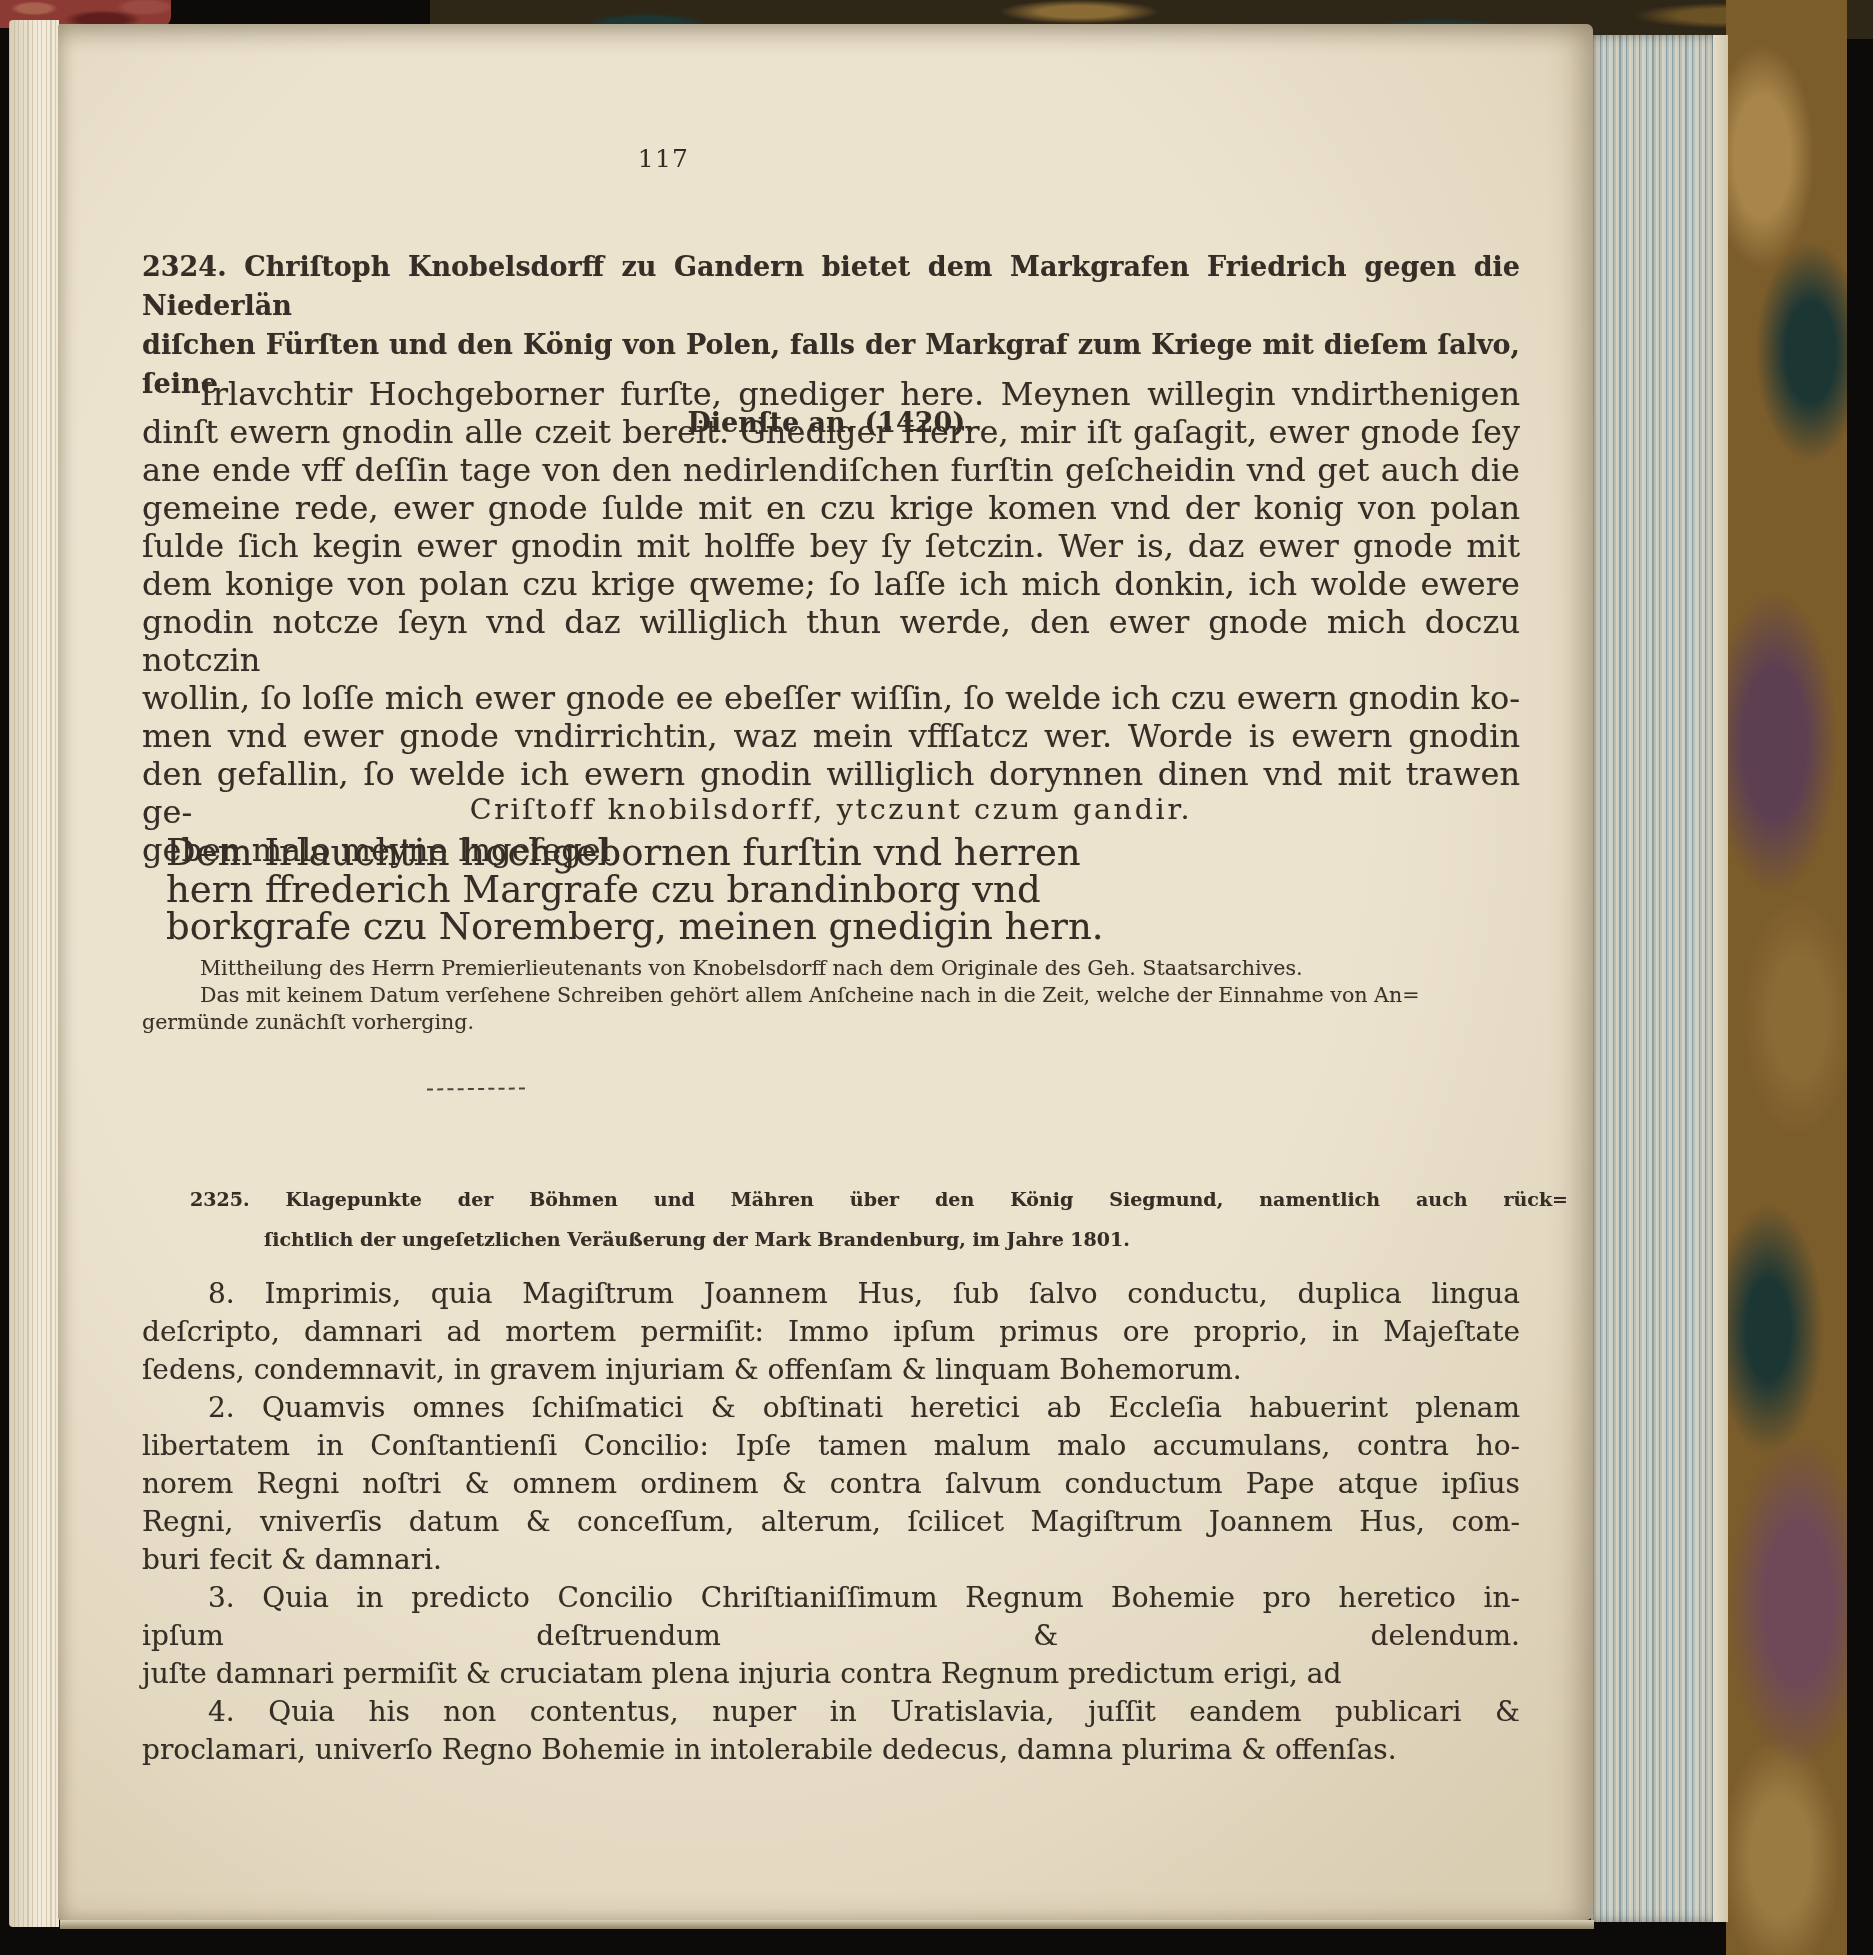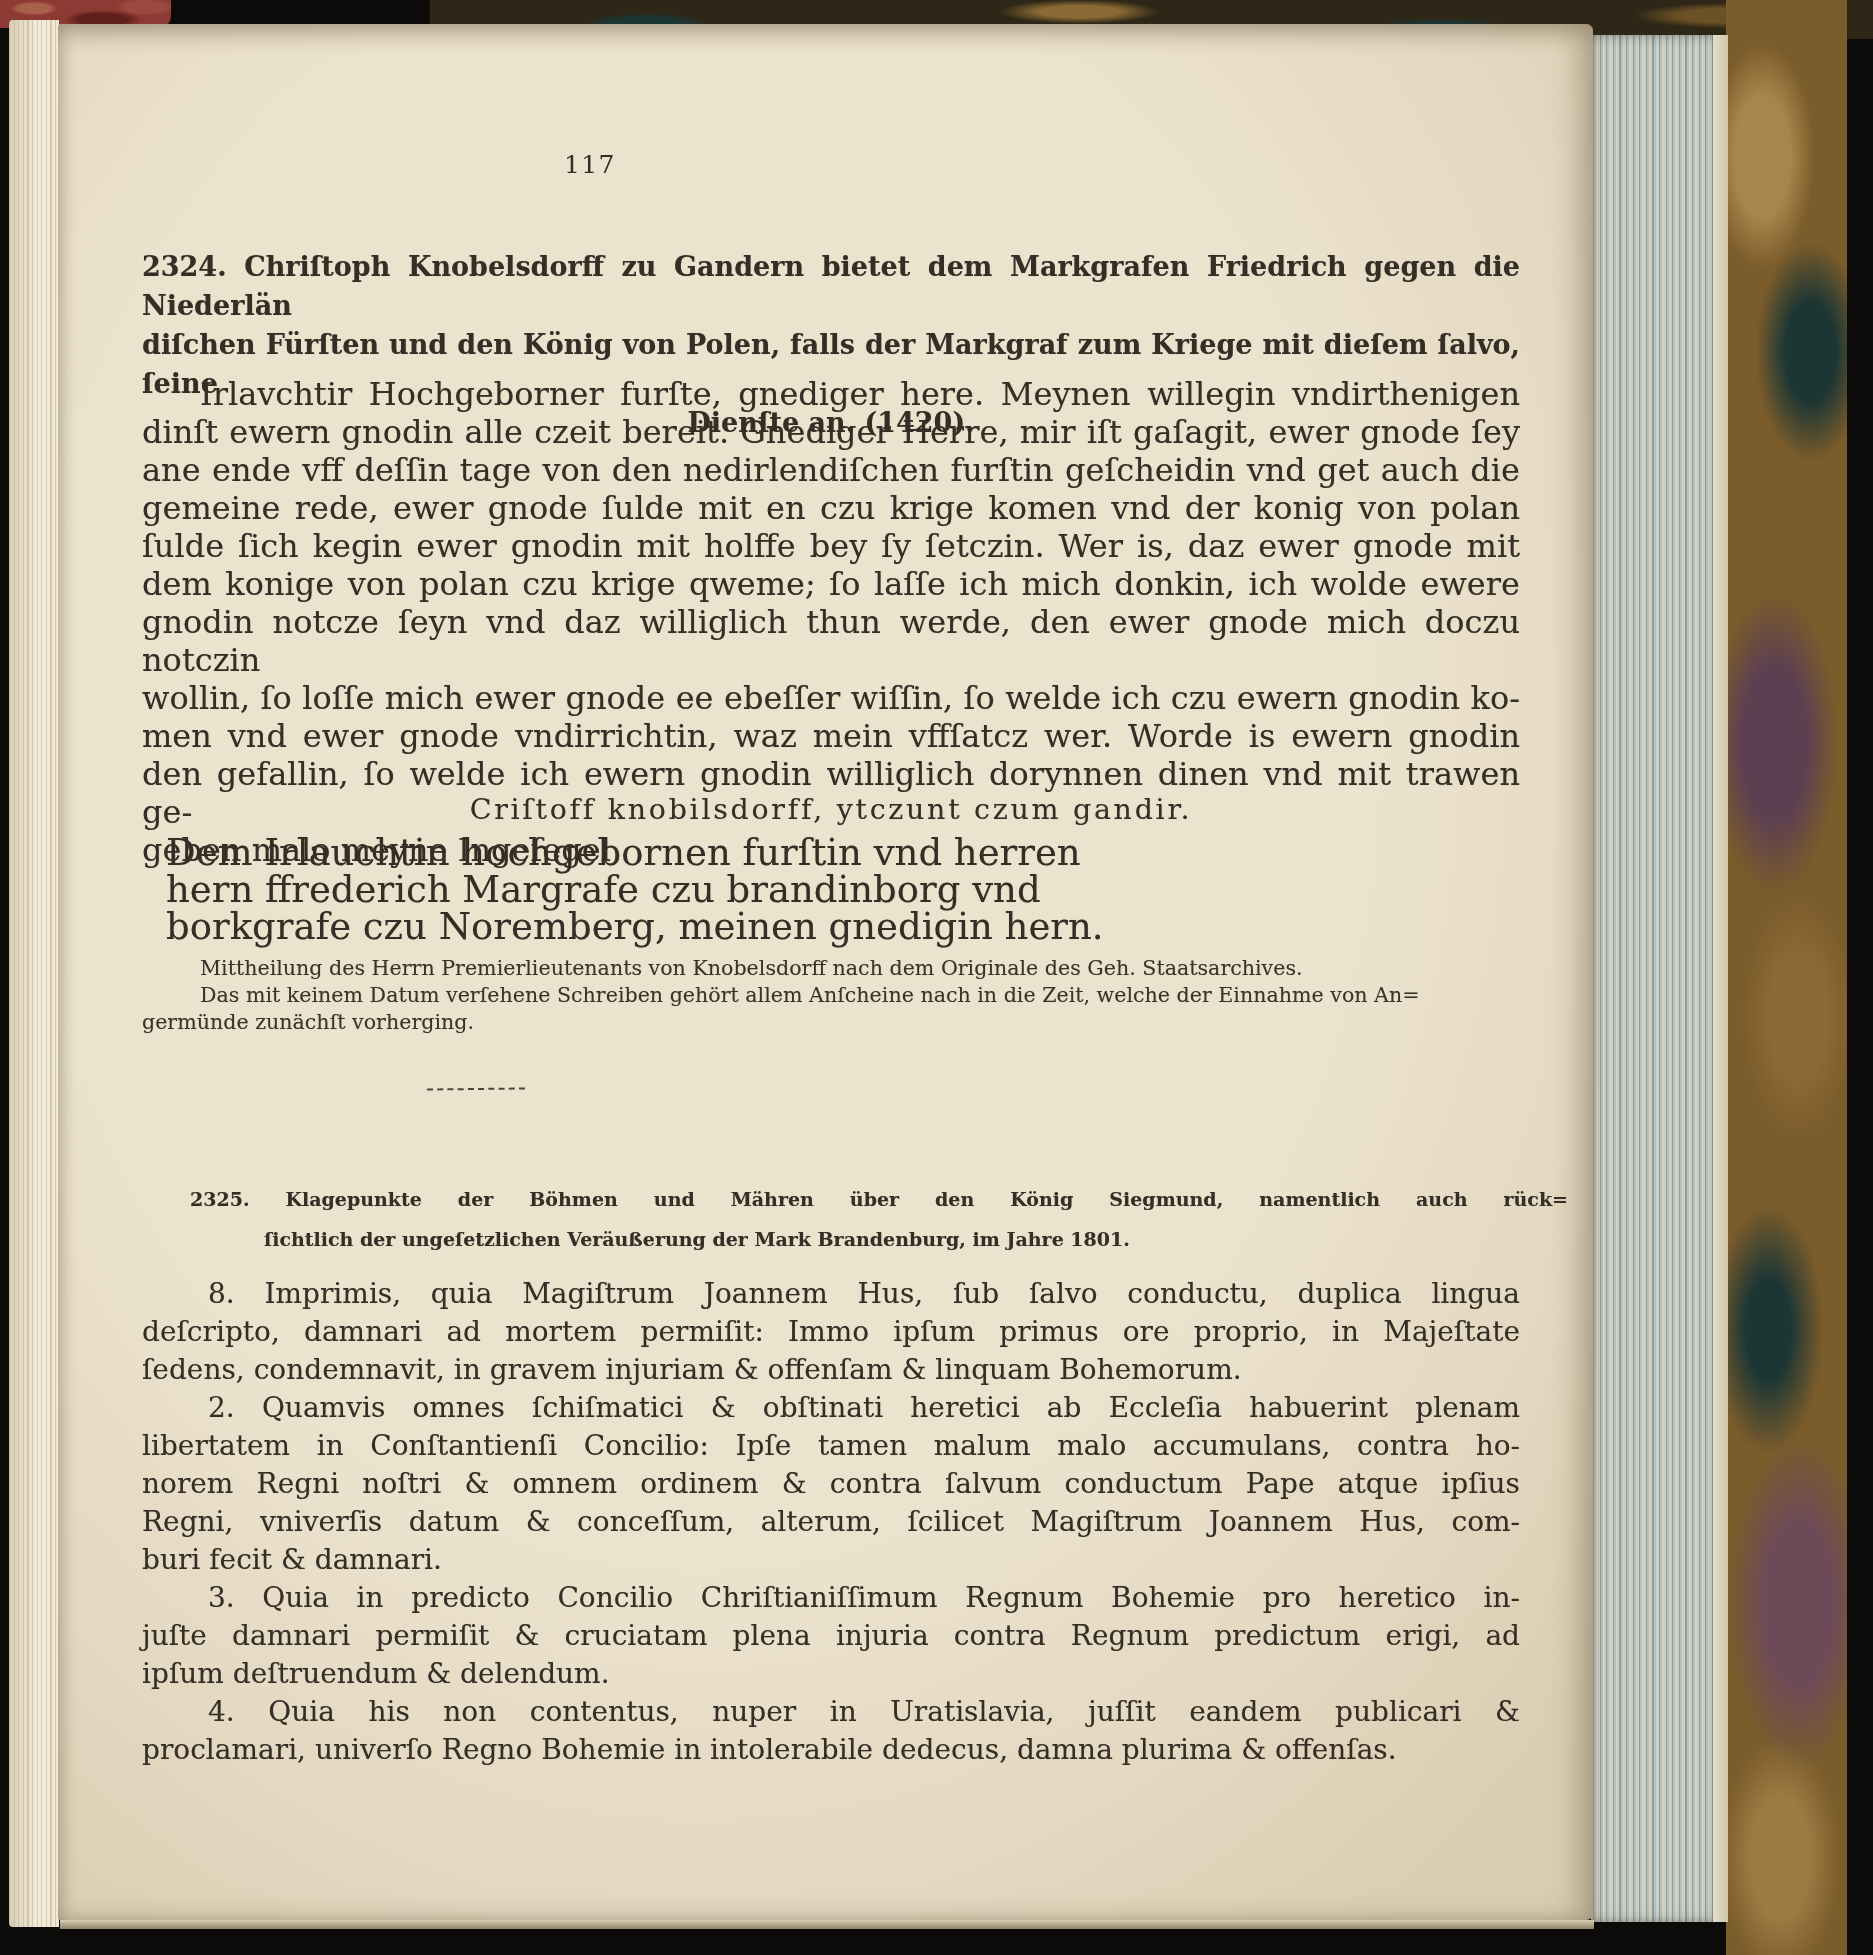"117" .page-number { text-align: left -> center; top: 126px -> 120px }
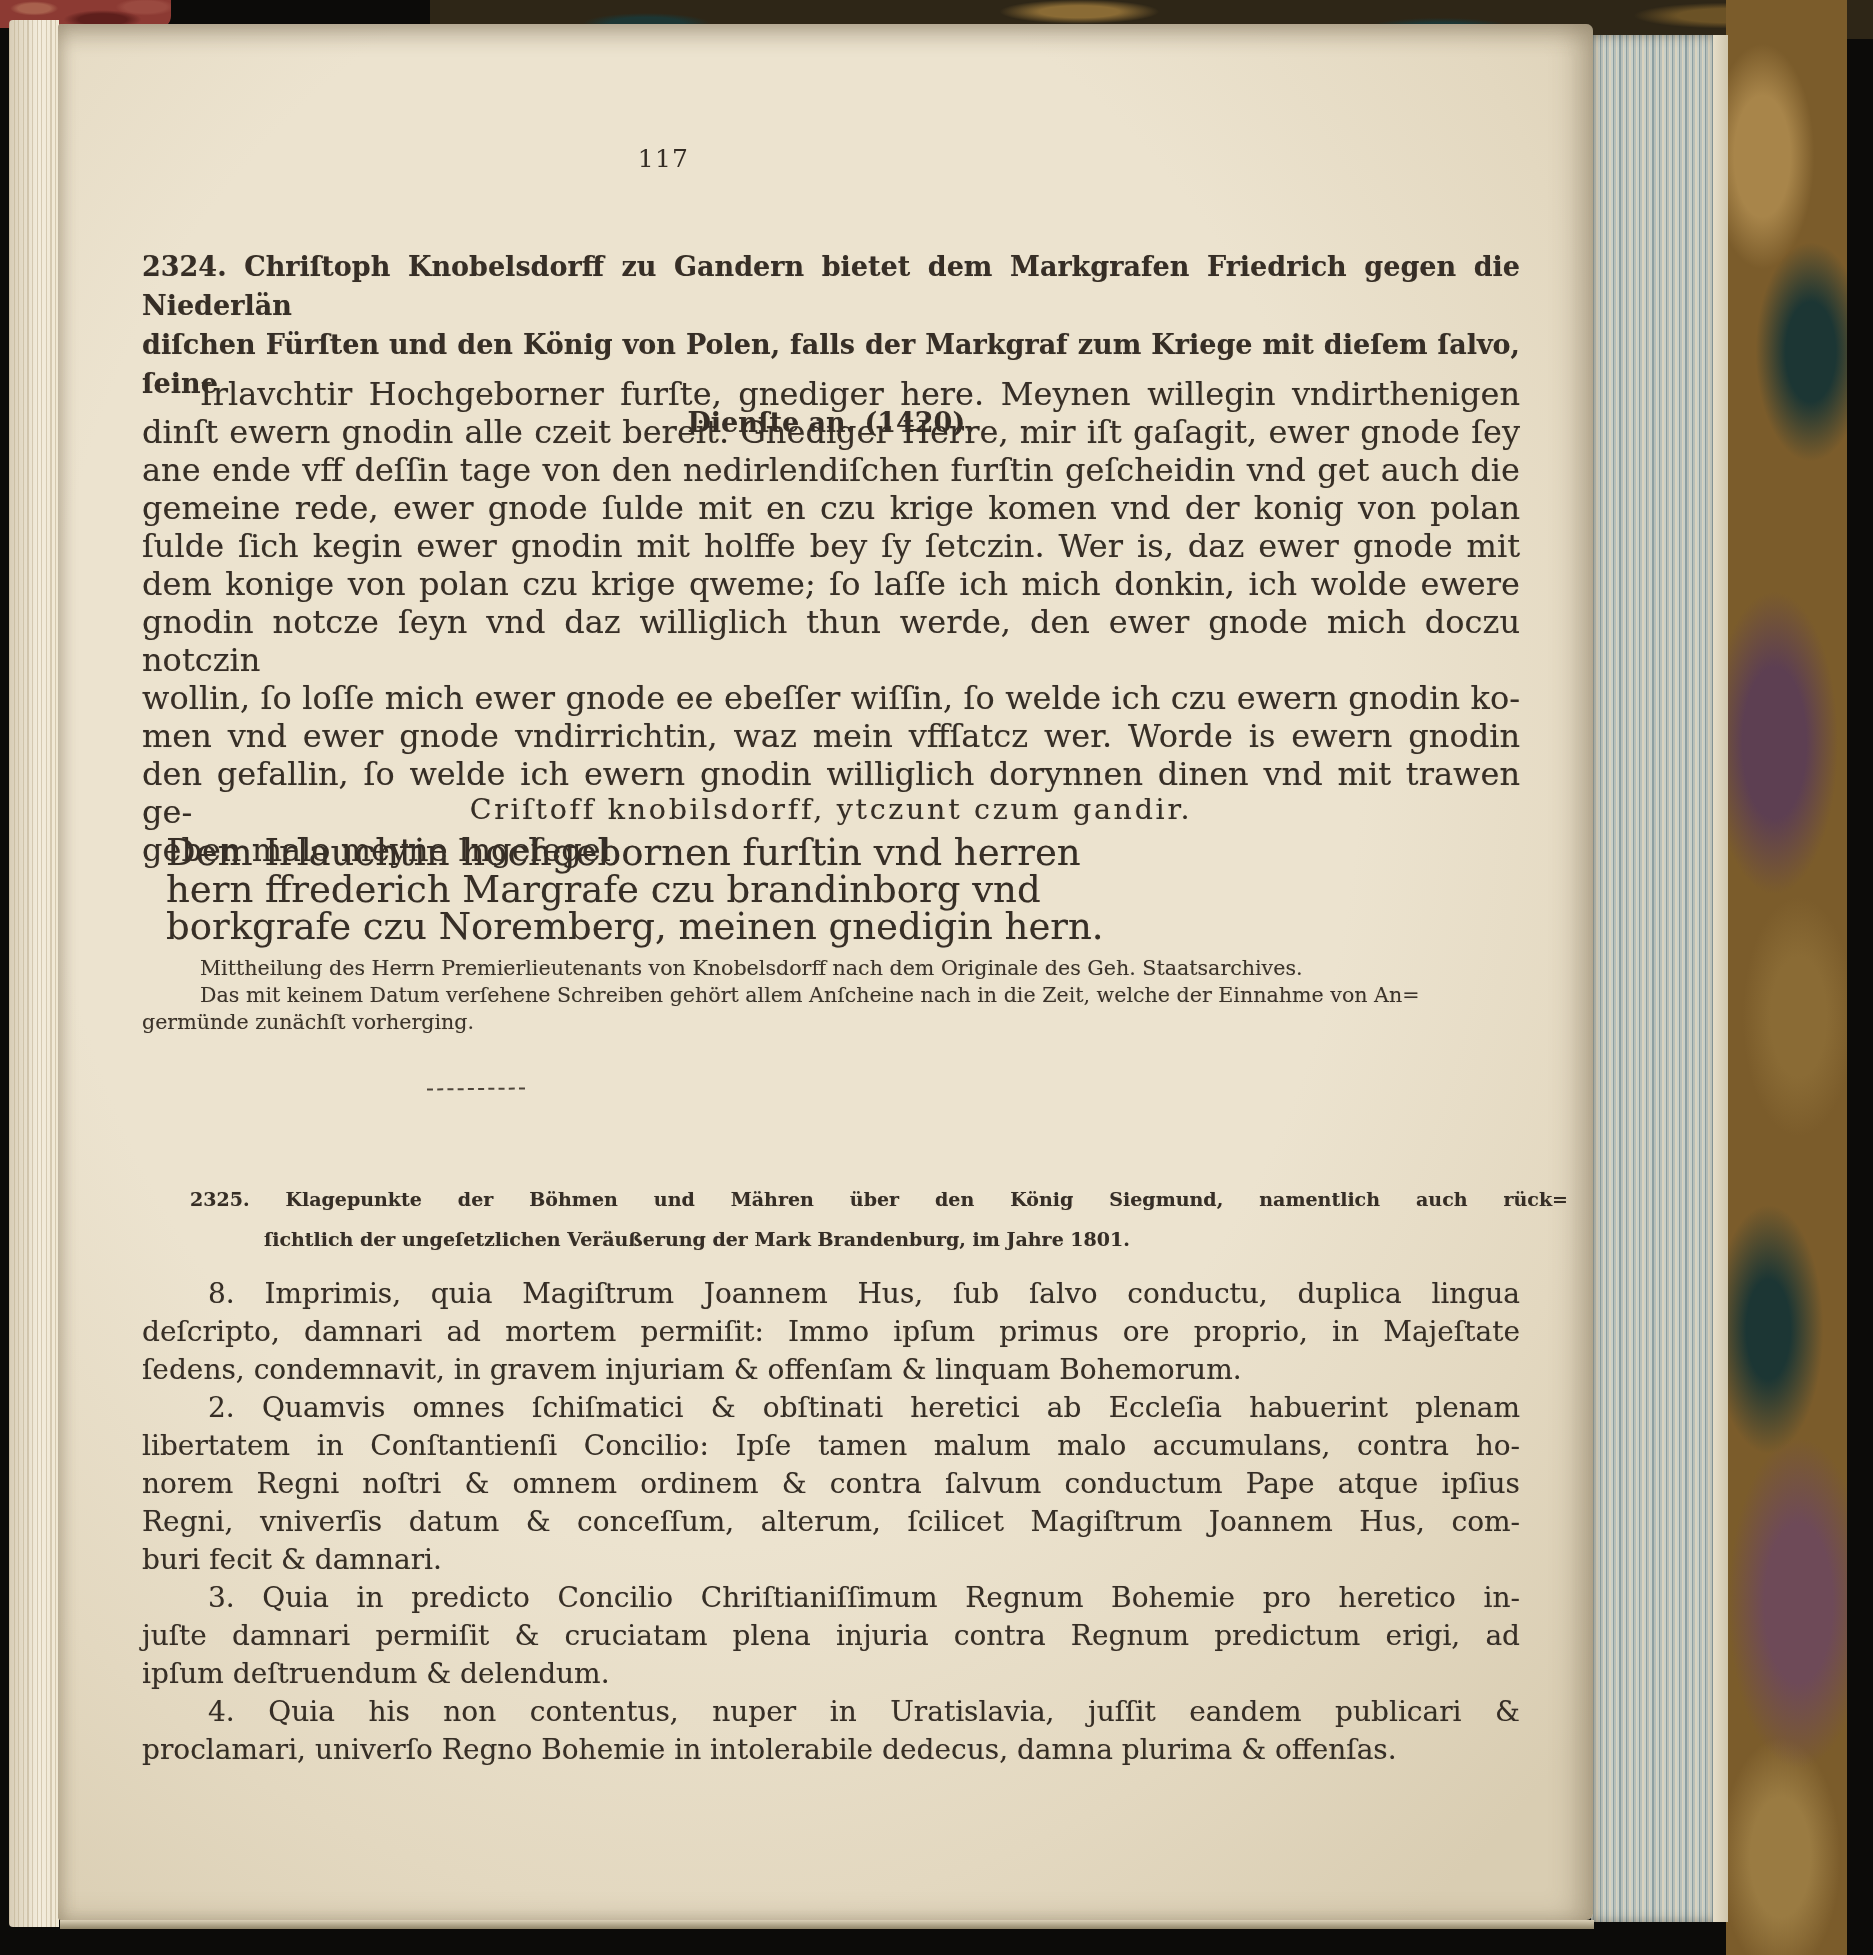"juſte damnari permiſit & cruciatam" div.textline { order: before "ipſum deſtruendum & delendum." -> after "ipſum deſtruendum & delendum." }
